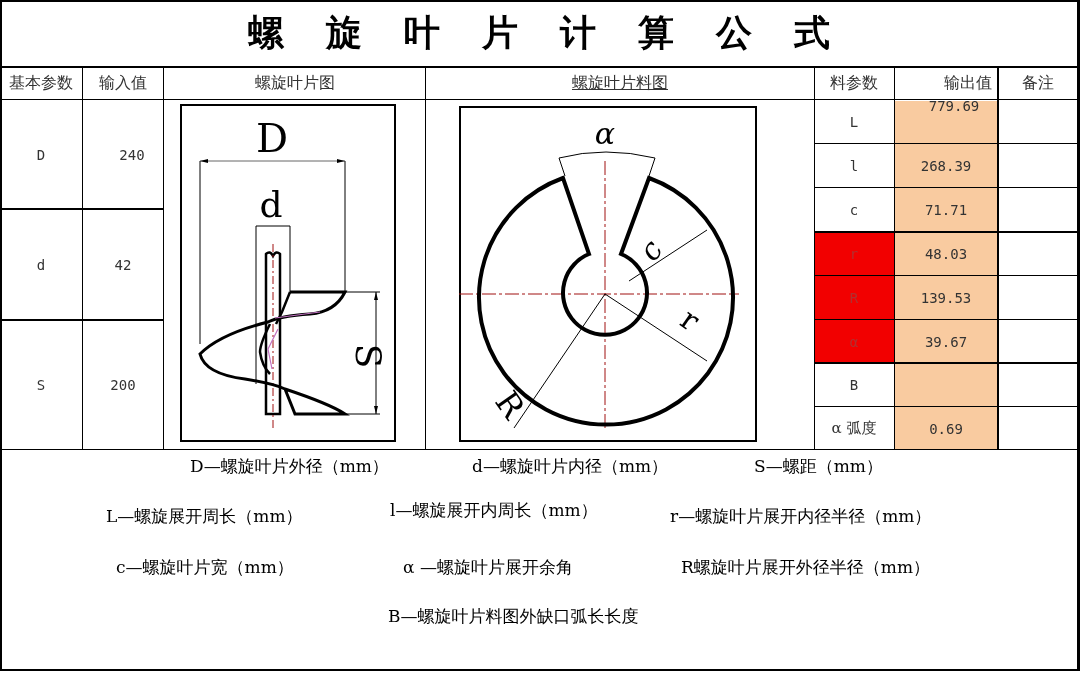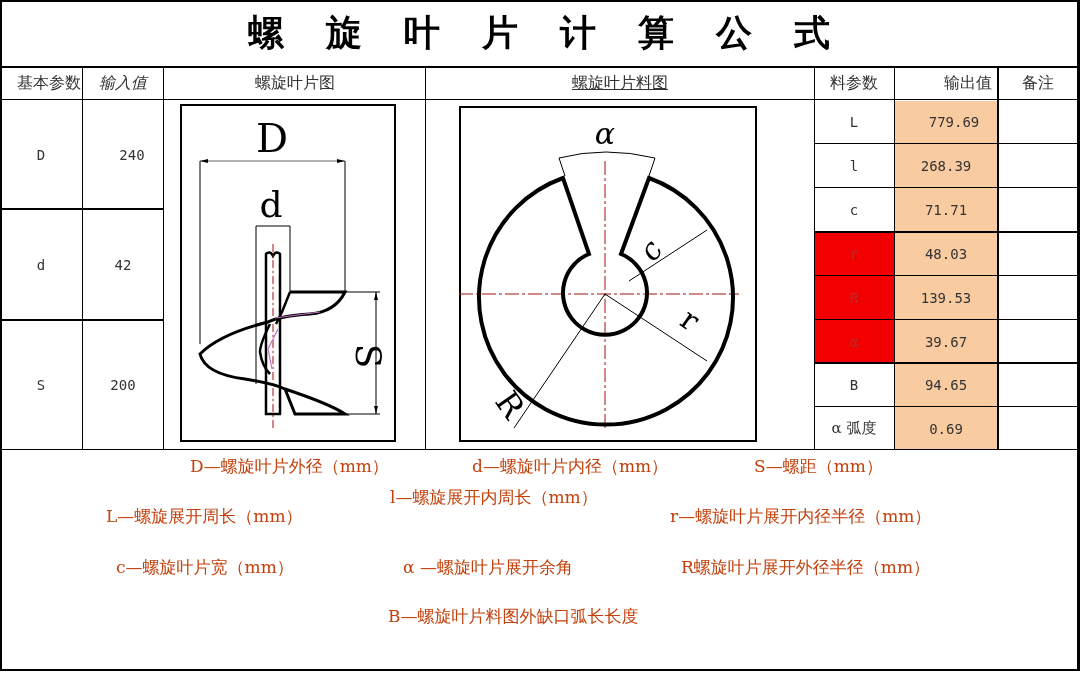"基本参数" div.cell { margin-left: 8px -> none }
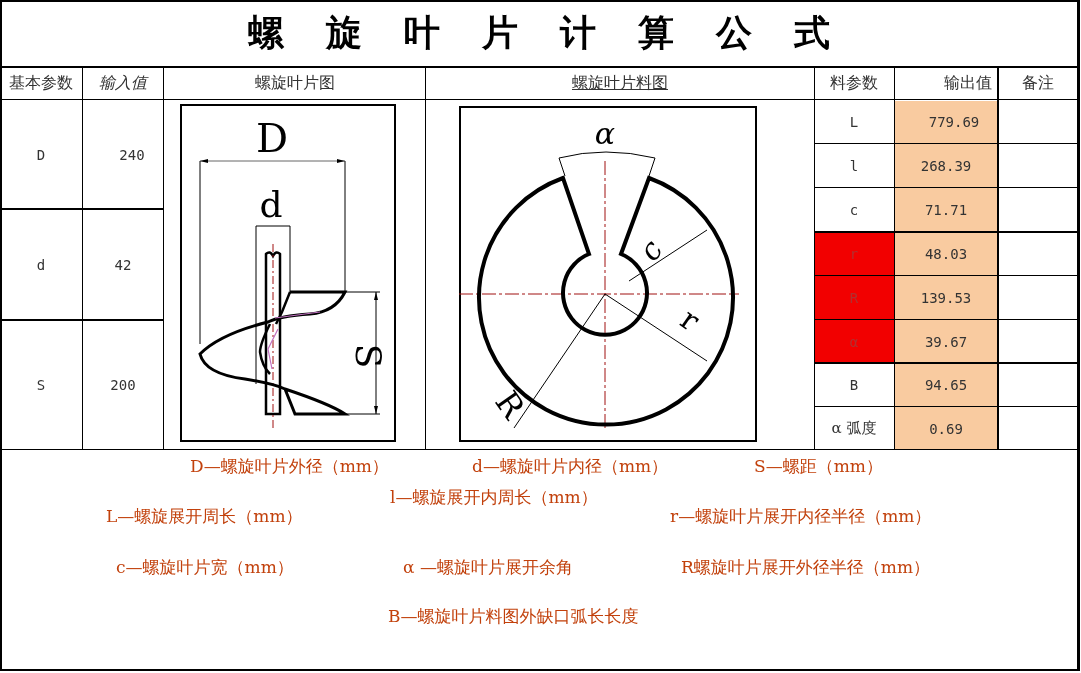"输入值" div.cell { font-style: italic -> none }
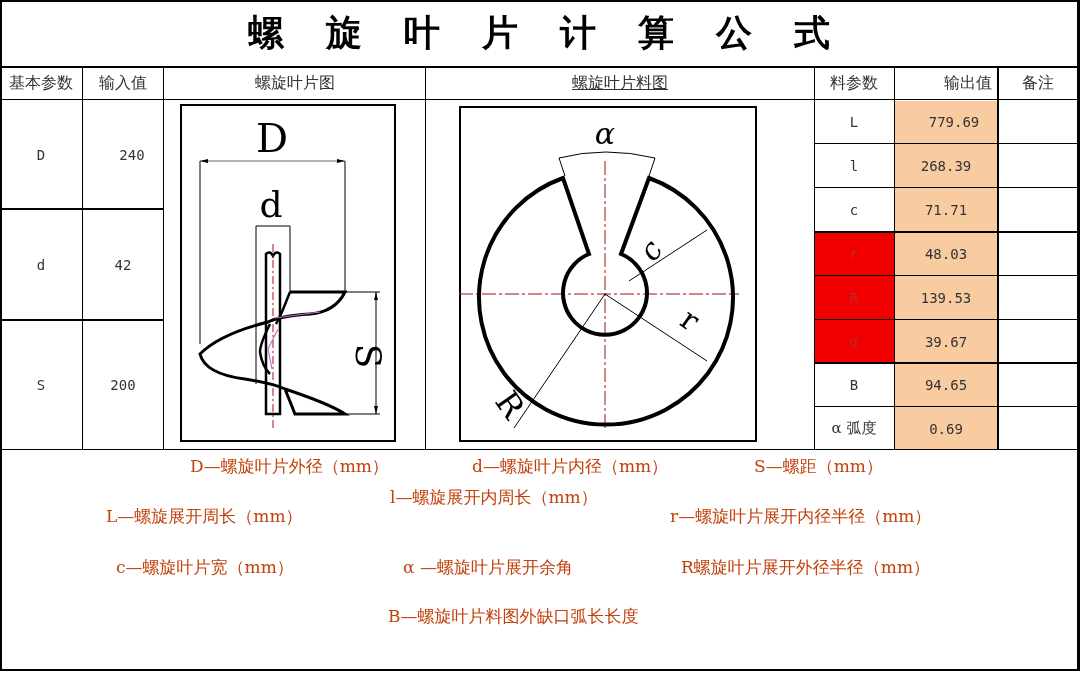"779.69" div.cell { top: 100px -> 84px }
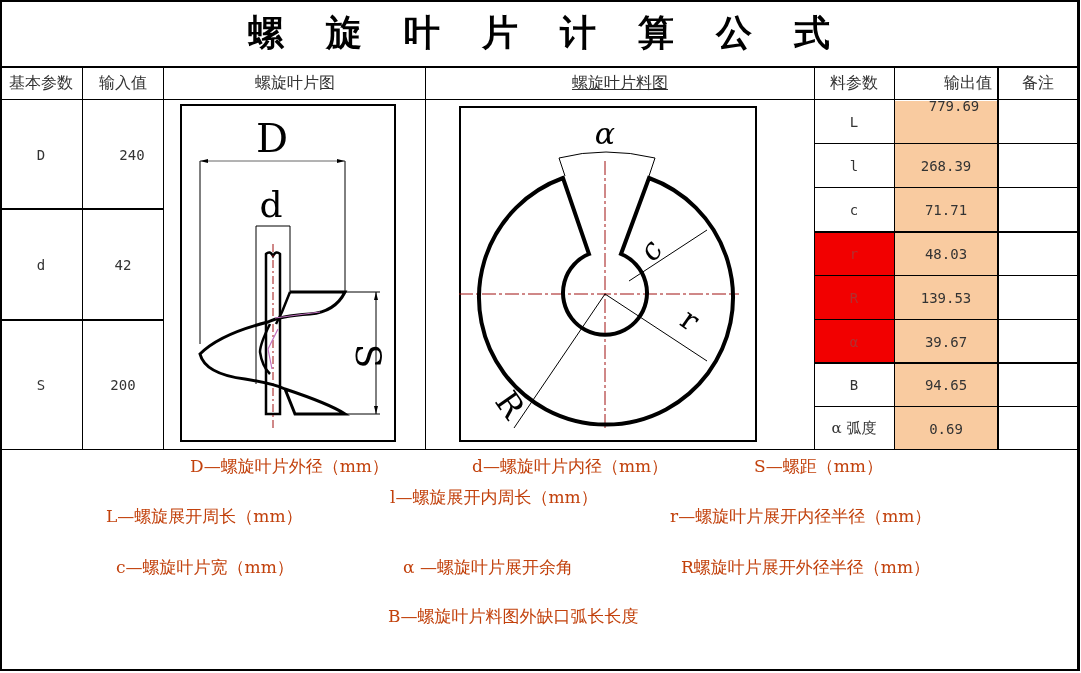"94.65" div.cell { html: <div>94.65</div> -> none }
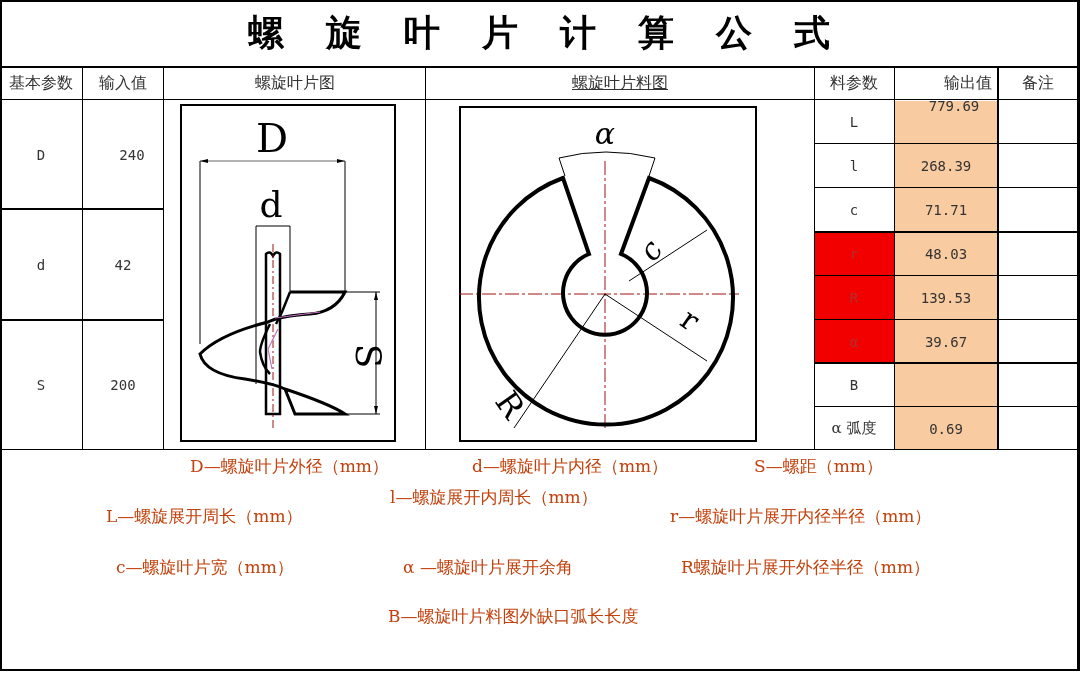"D—螺旋叶片外径（mm）" .legend { color: #c2410c -> #000000 }
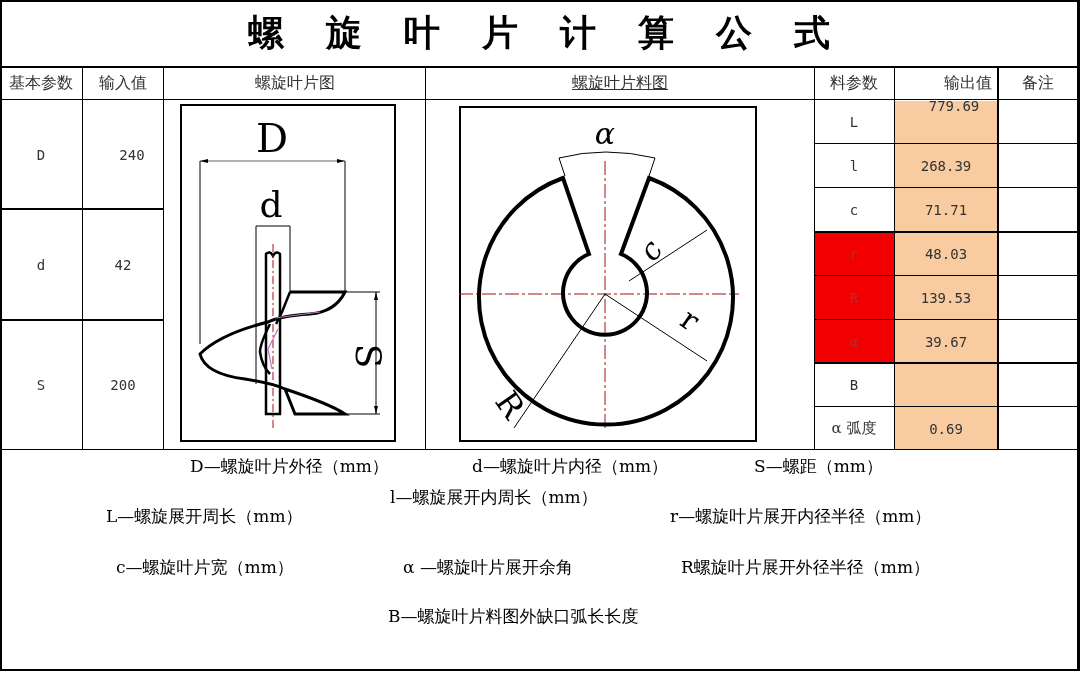"l—螺旋展开内周长（mm）" div.legend { top: 486px -> 499px }
